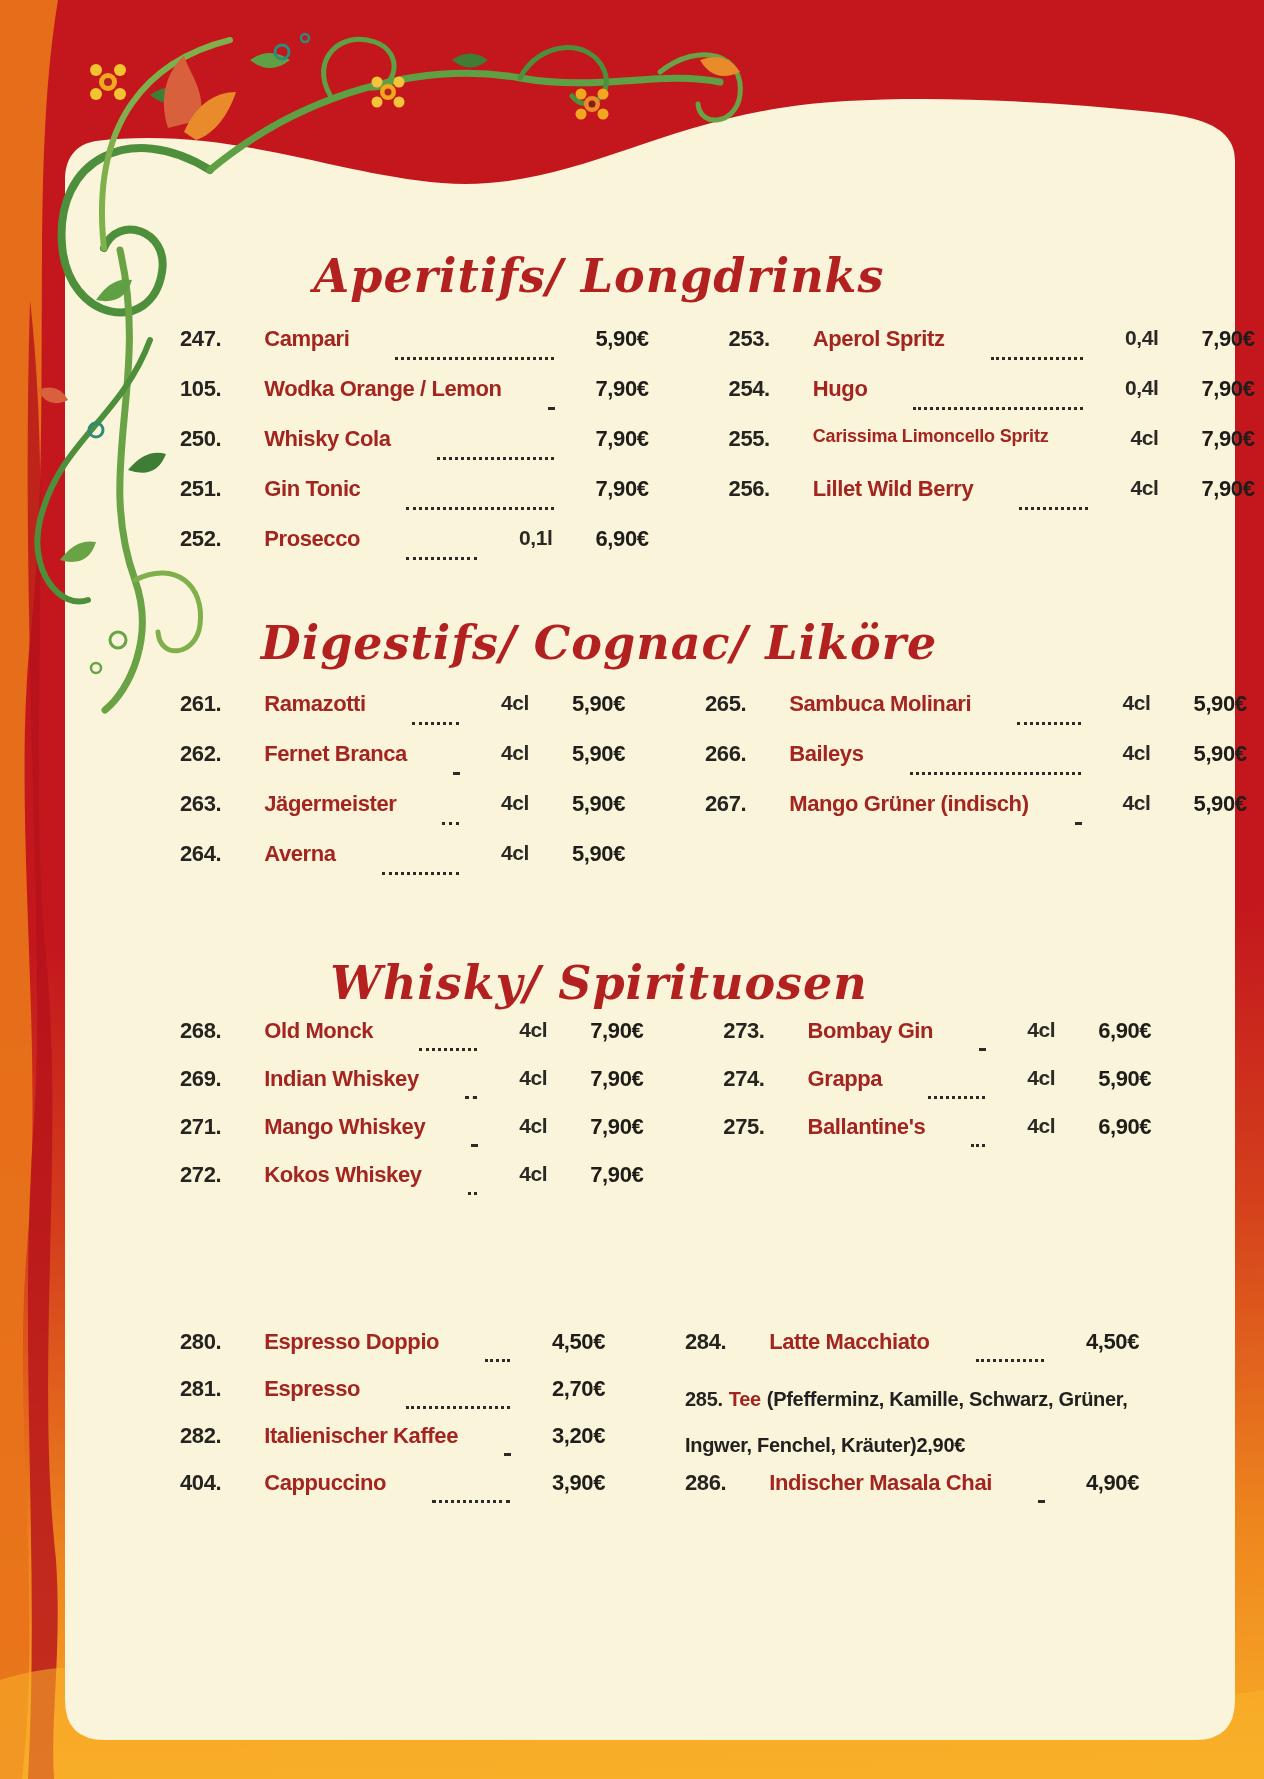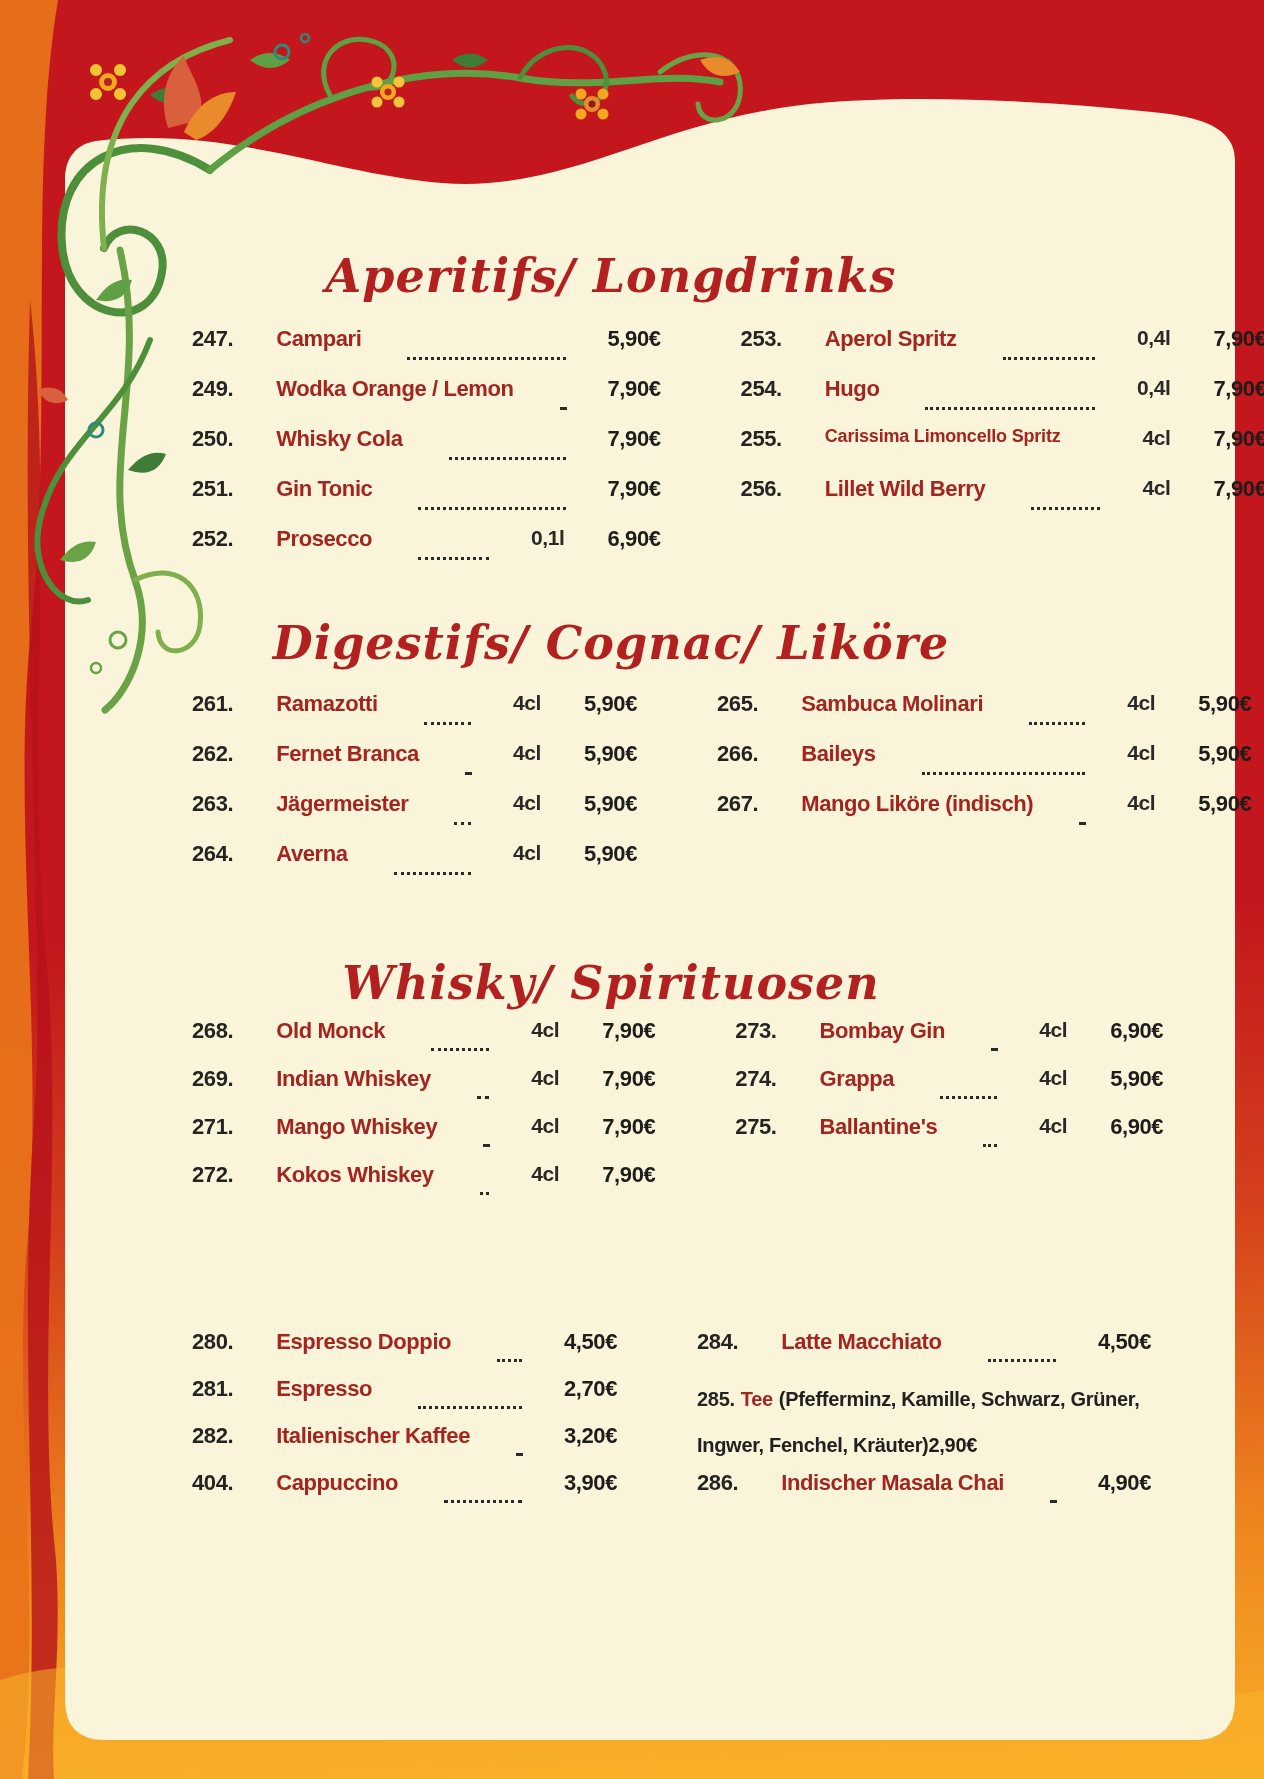"Aperitifs/ Longdrinks" .menu-section { left: 12px -> 0 }
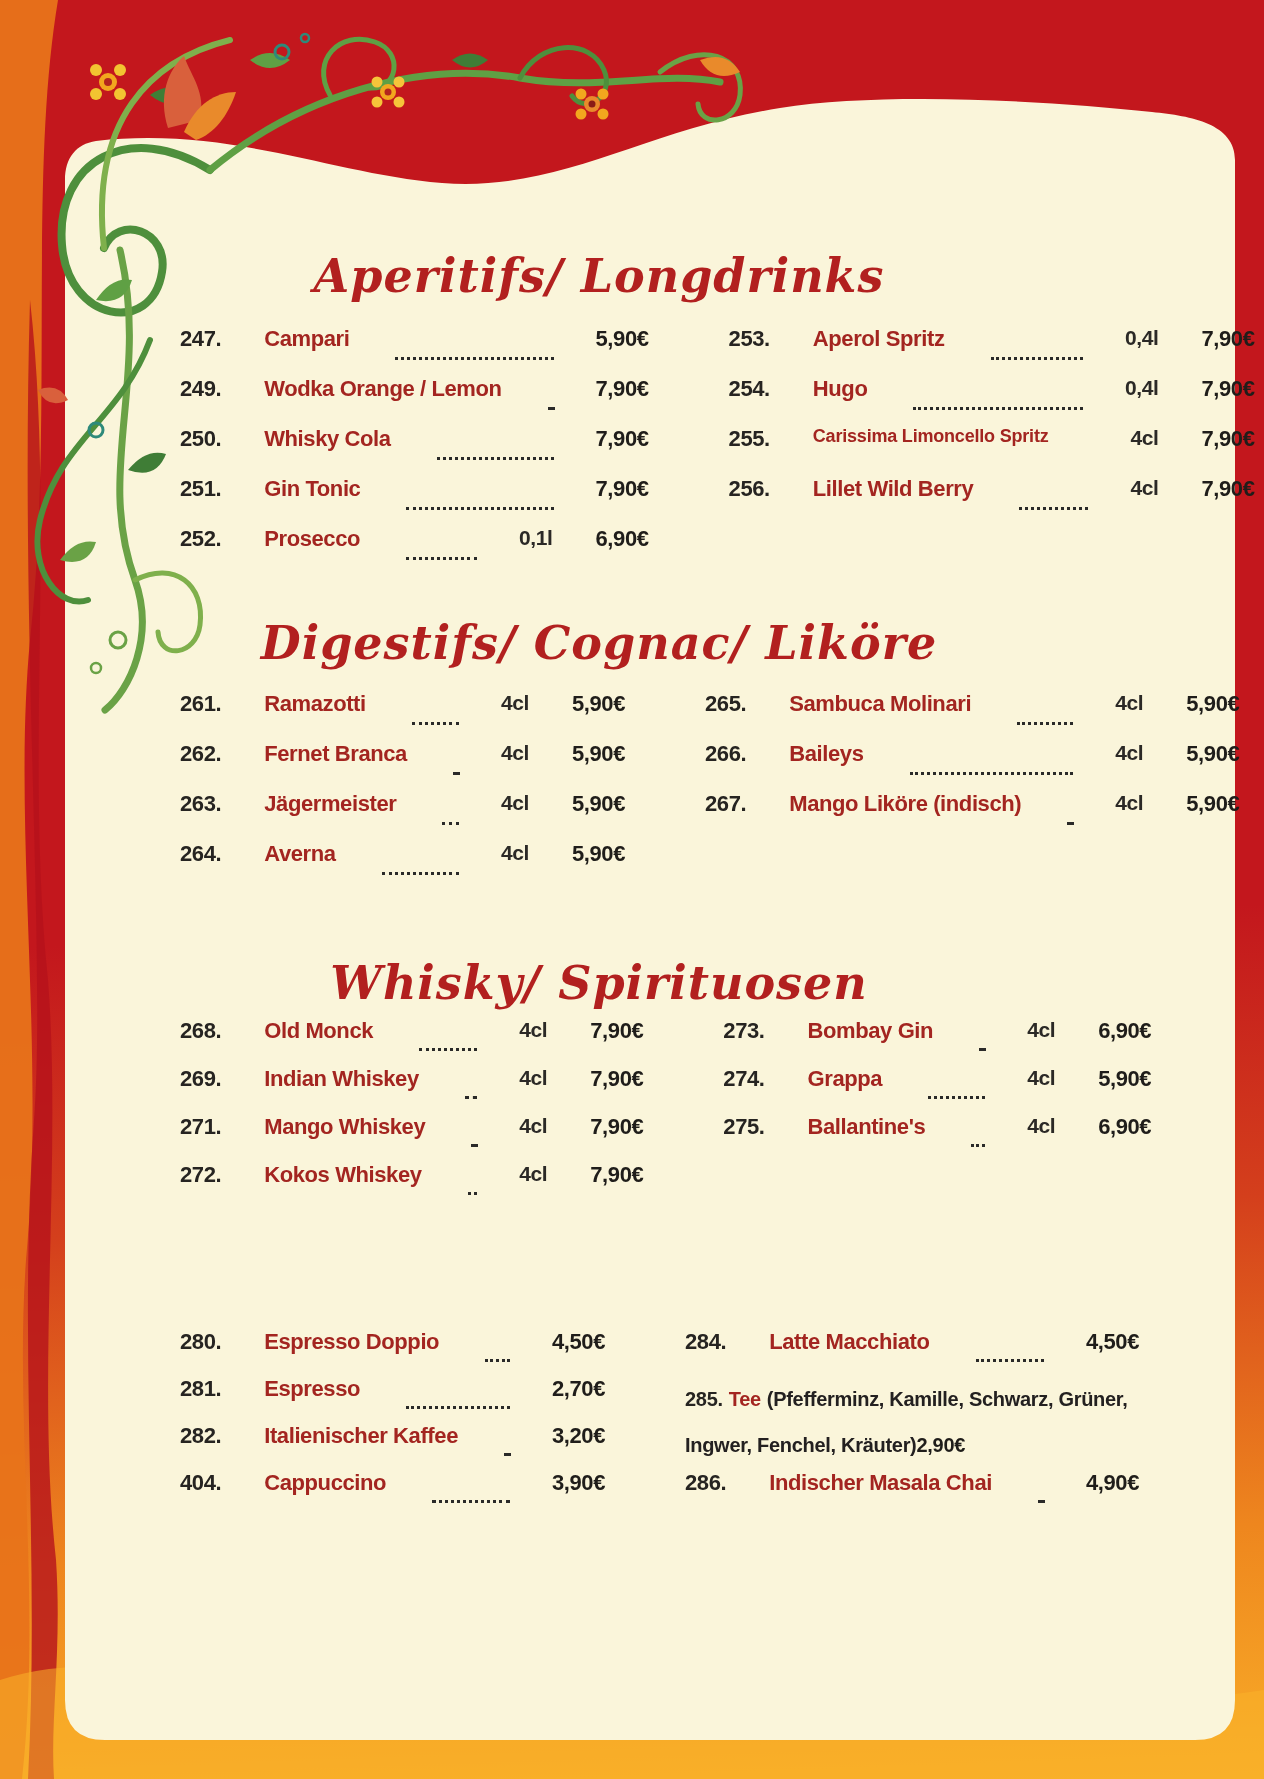"249." span.num { text: 249 -> 105 }
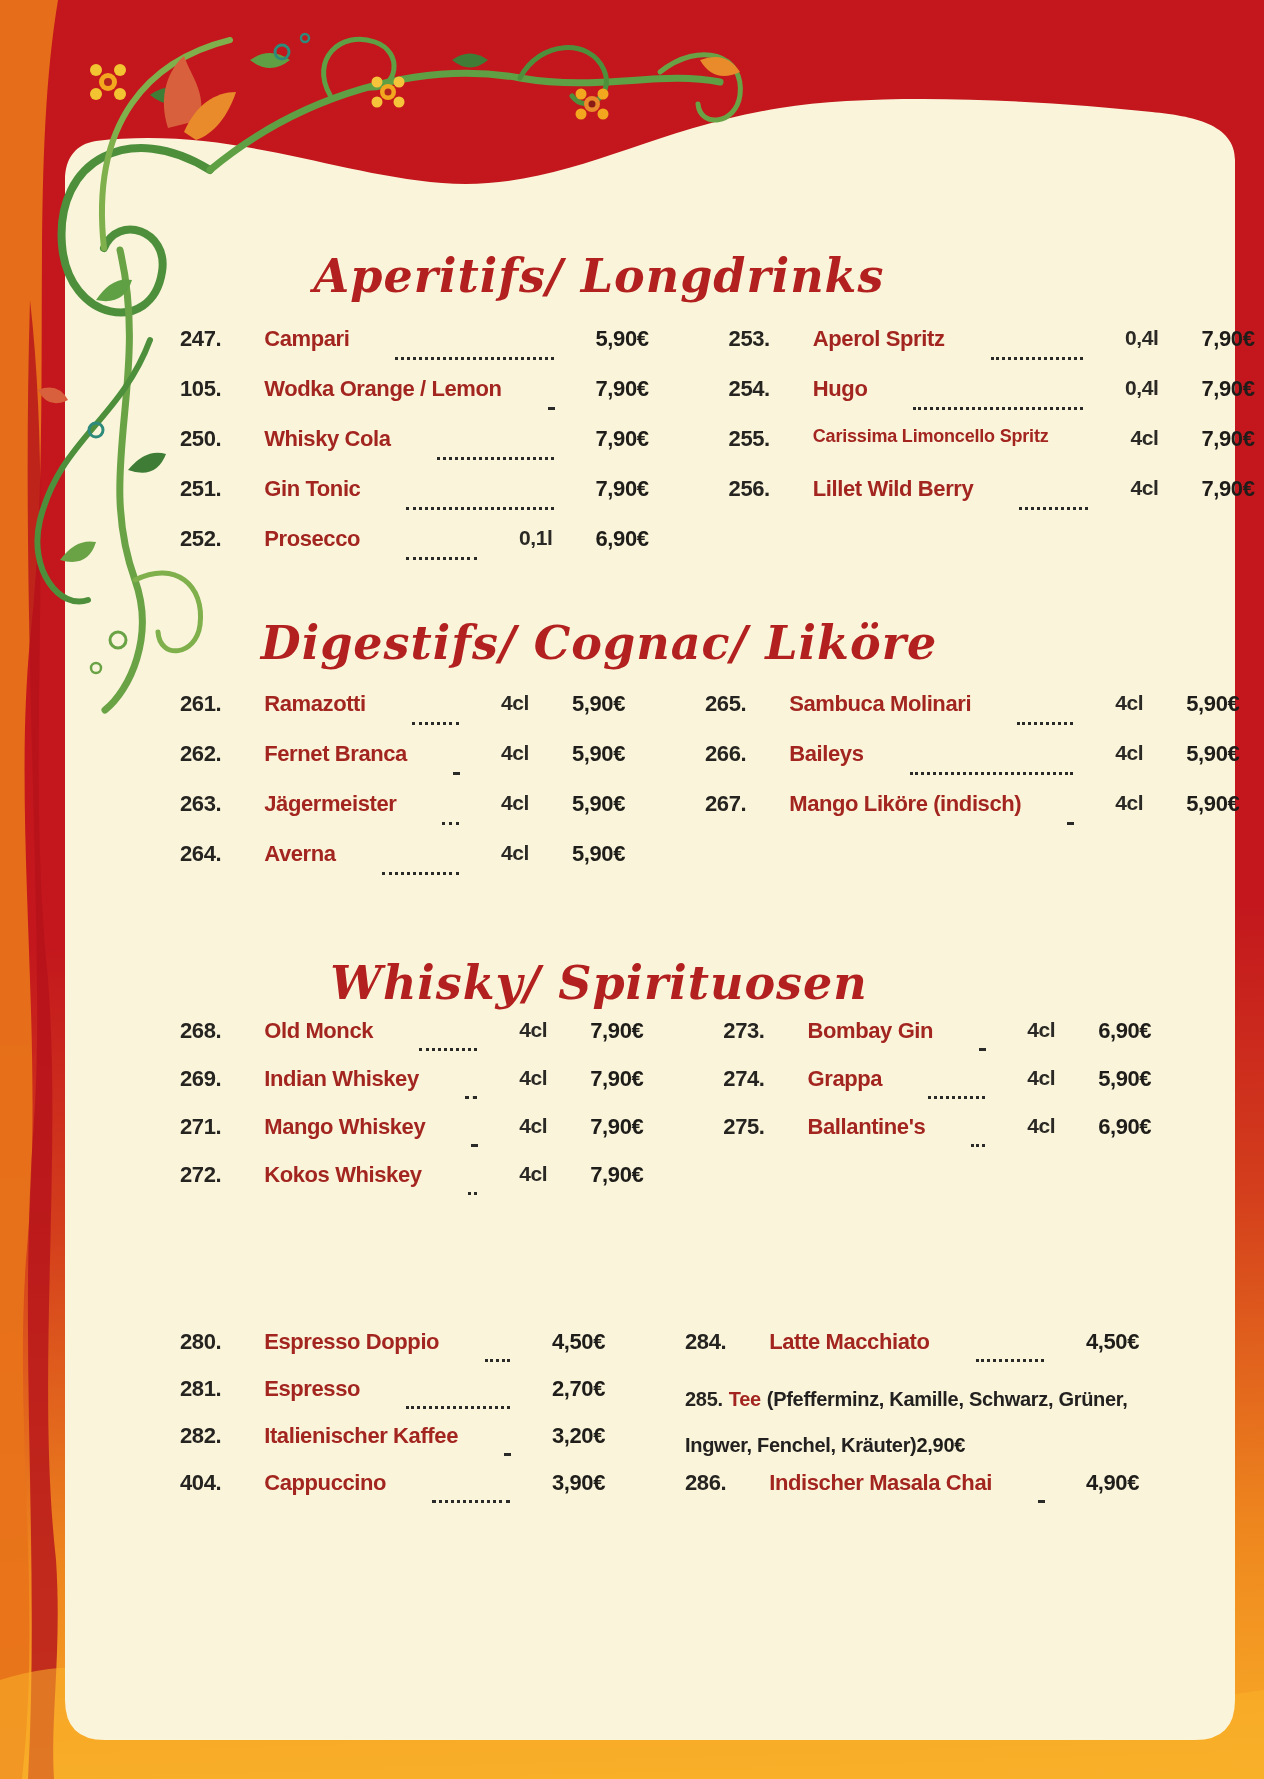"Mango Liköre (indisch)" span.name { text: Liköre -> Grüner }
